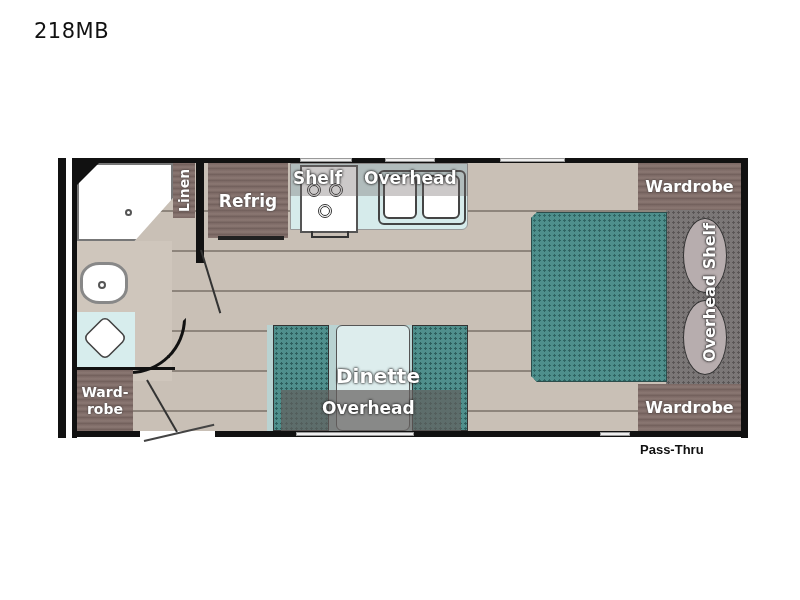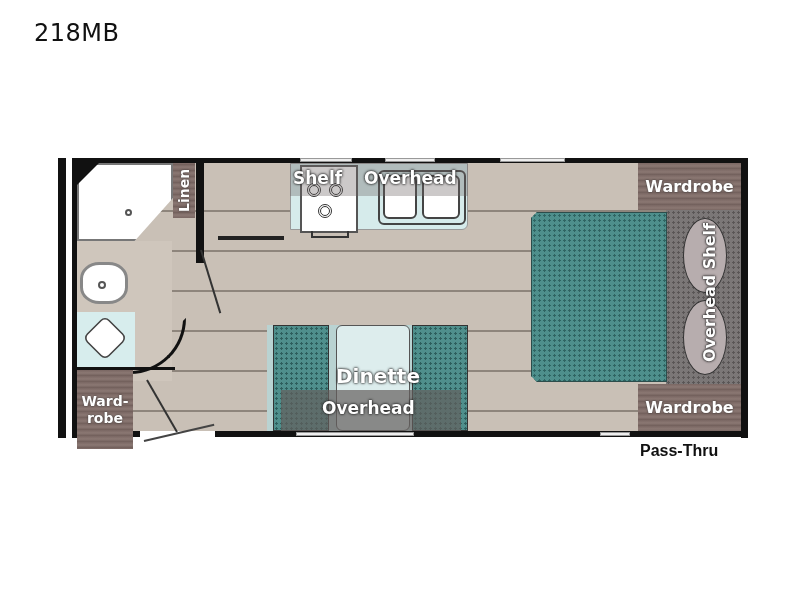"218MB" .model-title { font-size: 24px -> 21px }
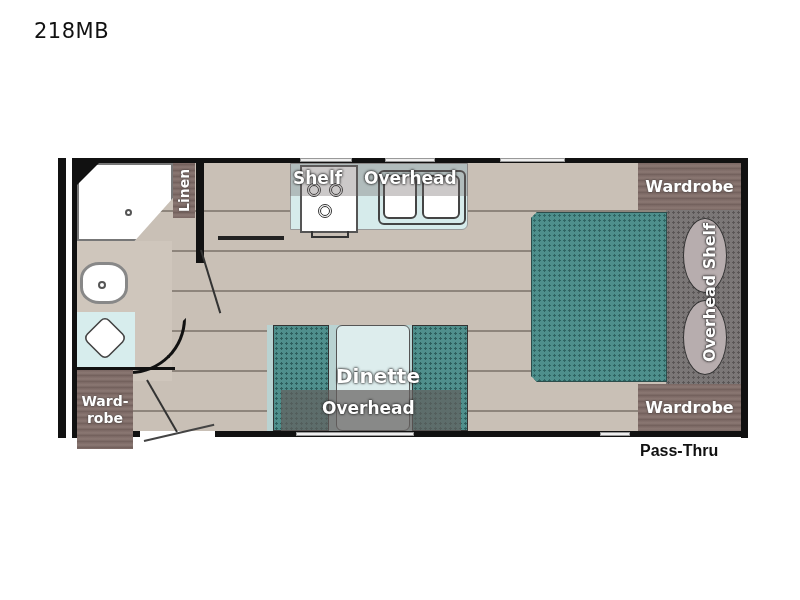"Refrig" div.abs { html: none -> <div>Refrig</div> }
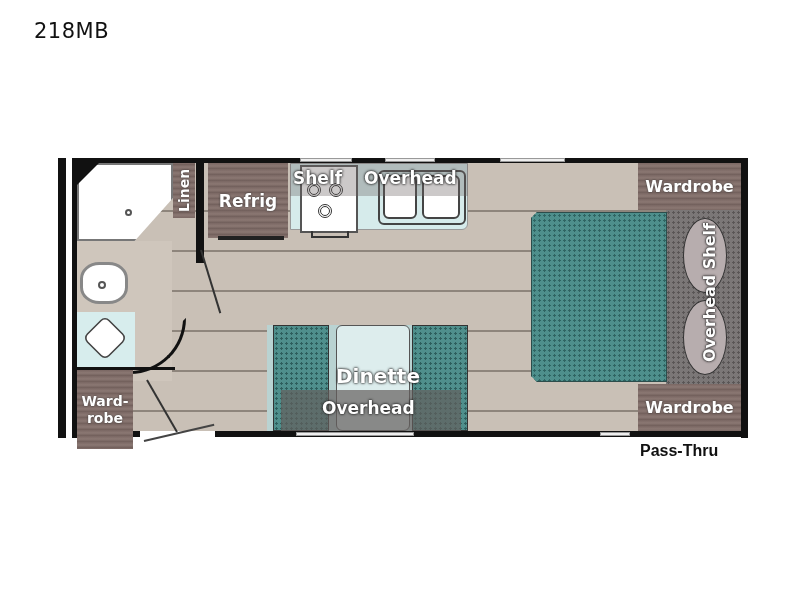"Ward-" .wardrobe-bath { height: 79px -> 61px }
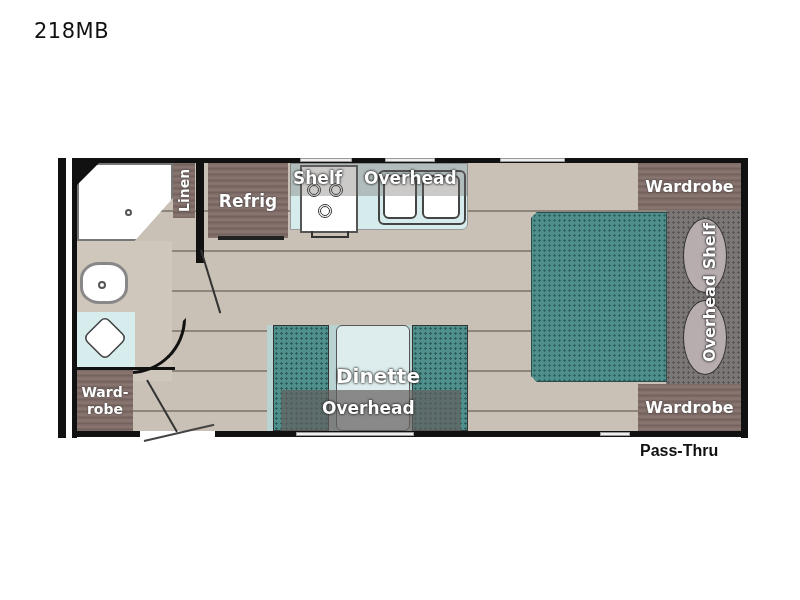"Pass-Thru" .pass-thru { font-size: 16px -> 13px }
